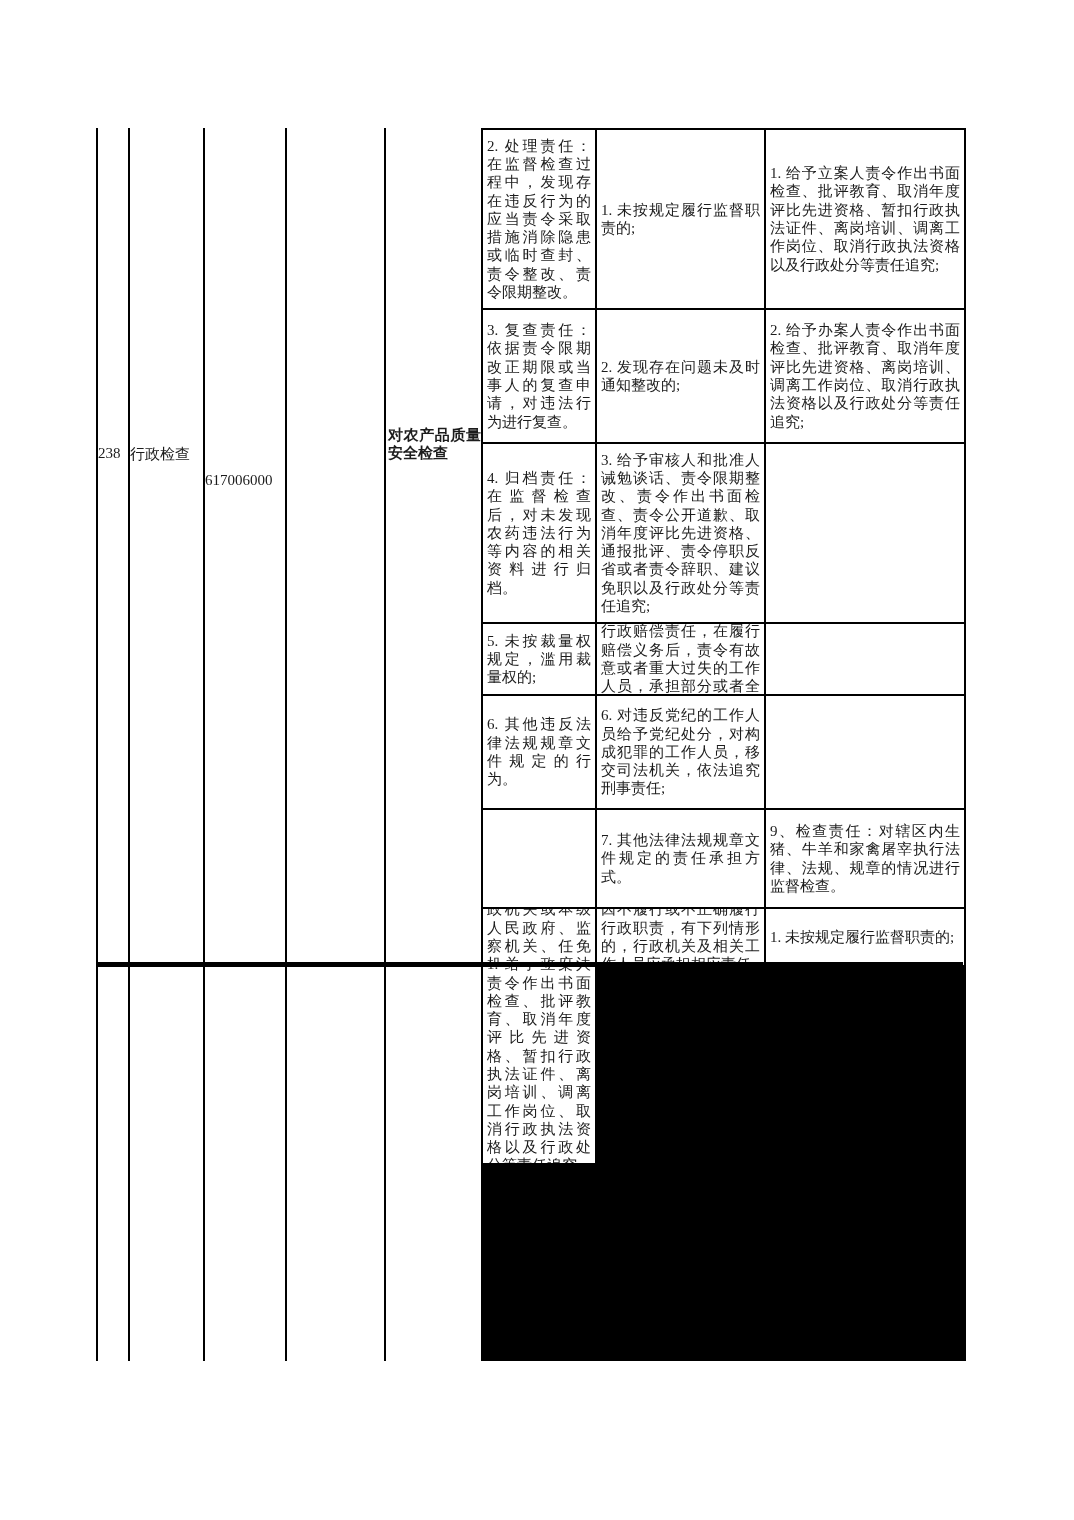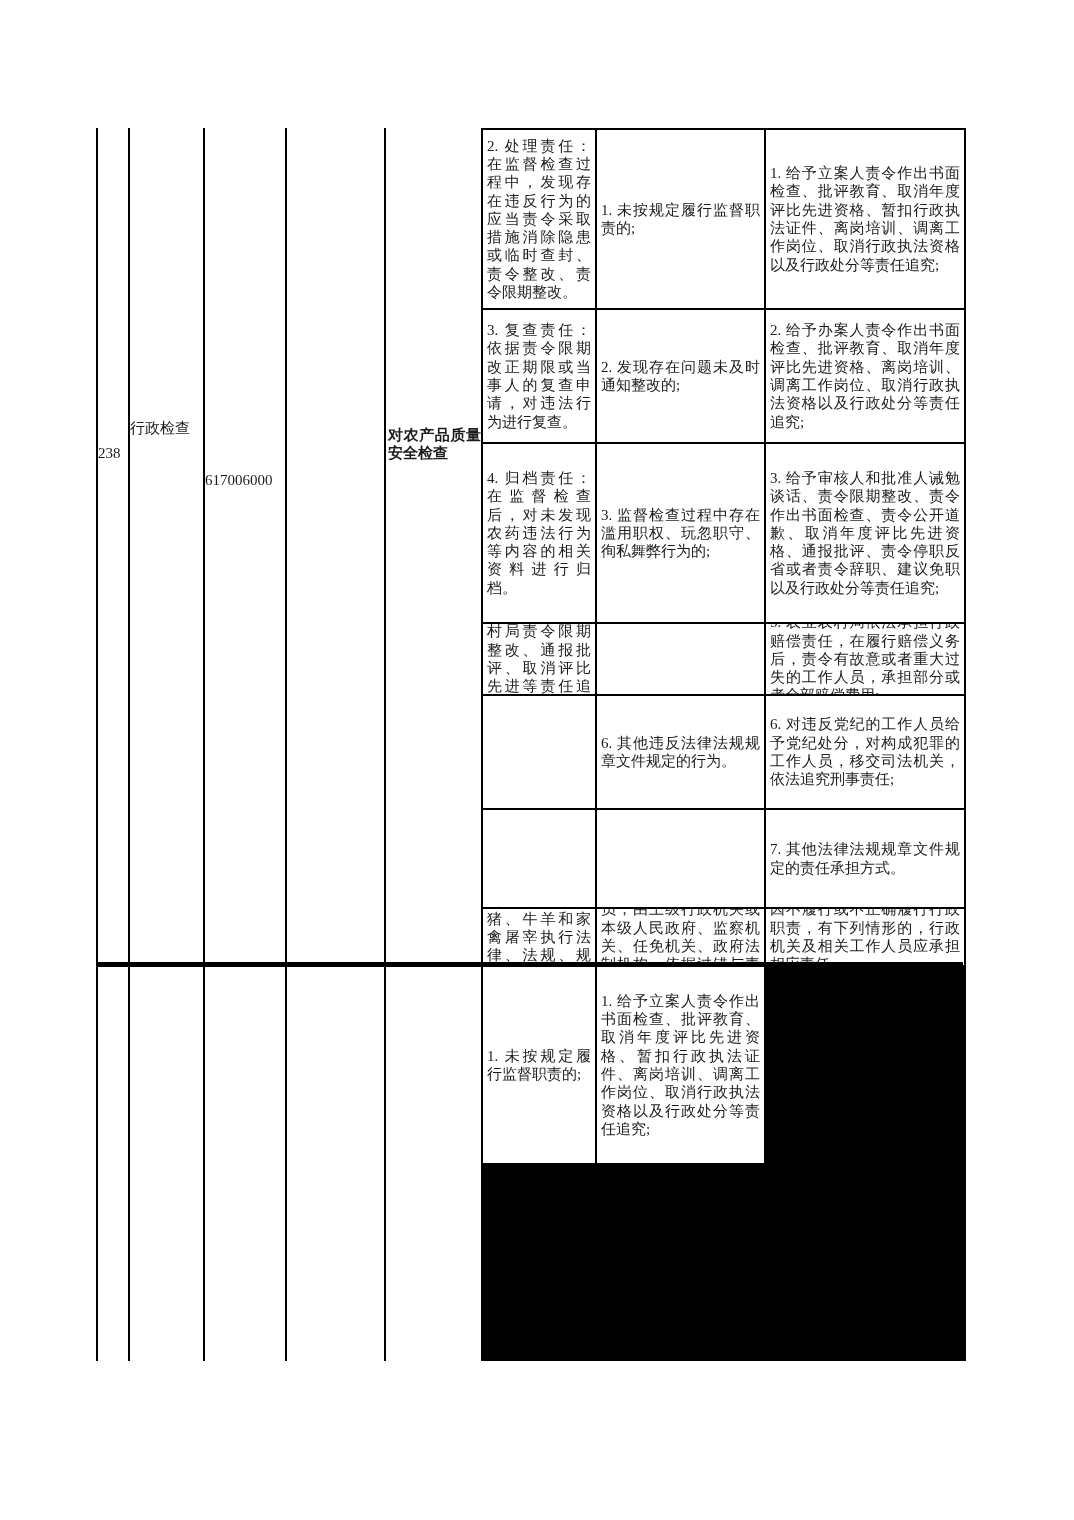"行政检查" div.merged-text { top: 419px -> 445px }
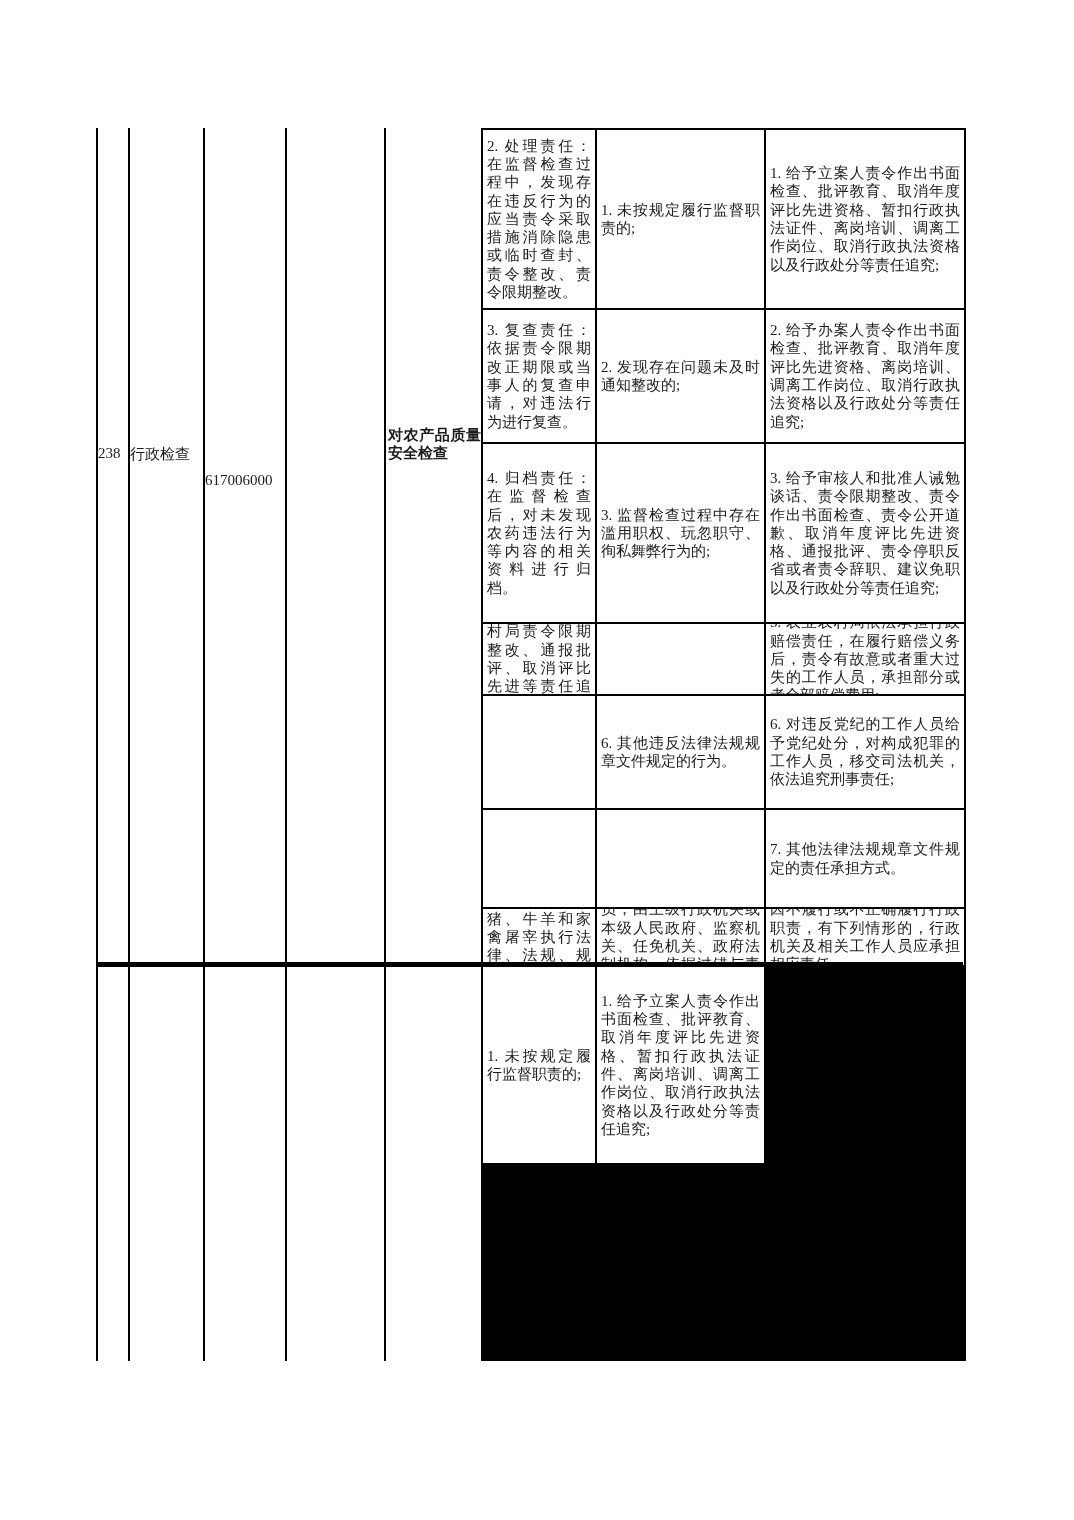"3. 监督检查过程中存在滥用职权、玩忽职守、徇私舞弊行为的;" div.cell { html: <div> <span>3. 监督检查过程中存在滥用职权、玩忽职守、徇私舞弊行为的;</span> </div> -> none }
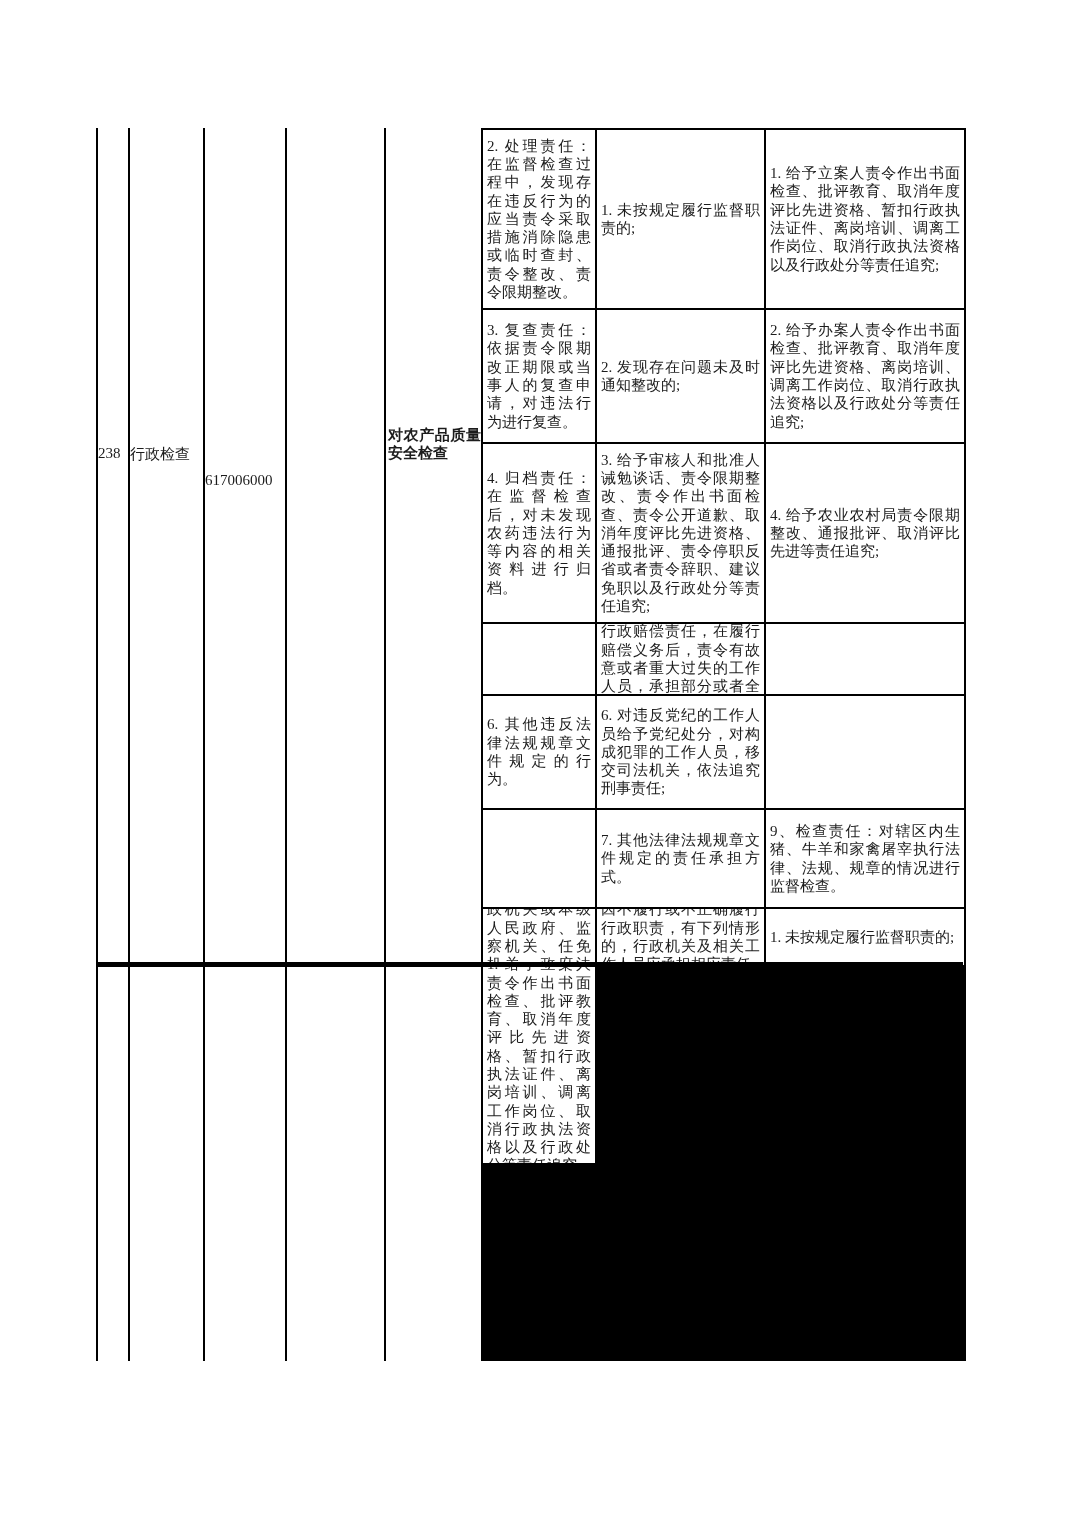"4. 给予农业农村局责令限期整改、通报批评、取消评比先进等责任追究;" div.cell { html: <div> <span>4. 给予农业农村局责令限期整改、通报批评、取消评比先进等责任追究;</span> </div> -> none }
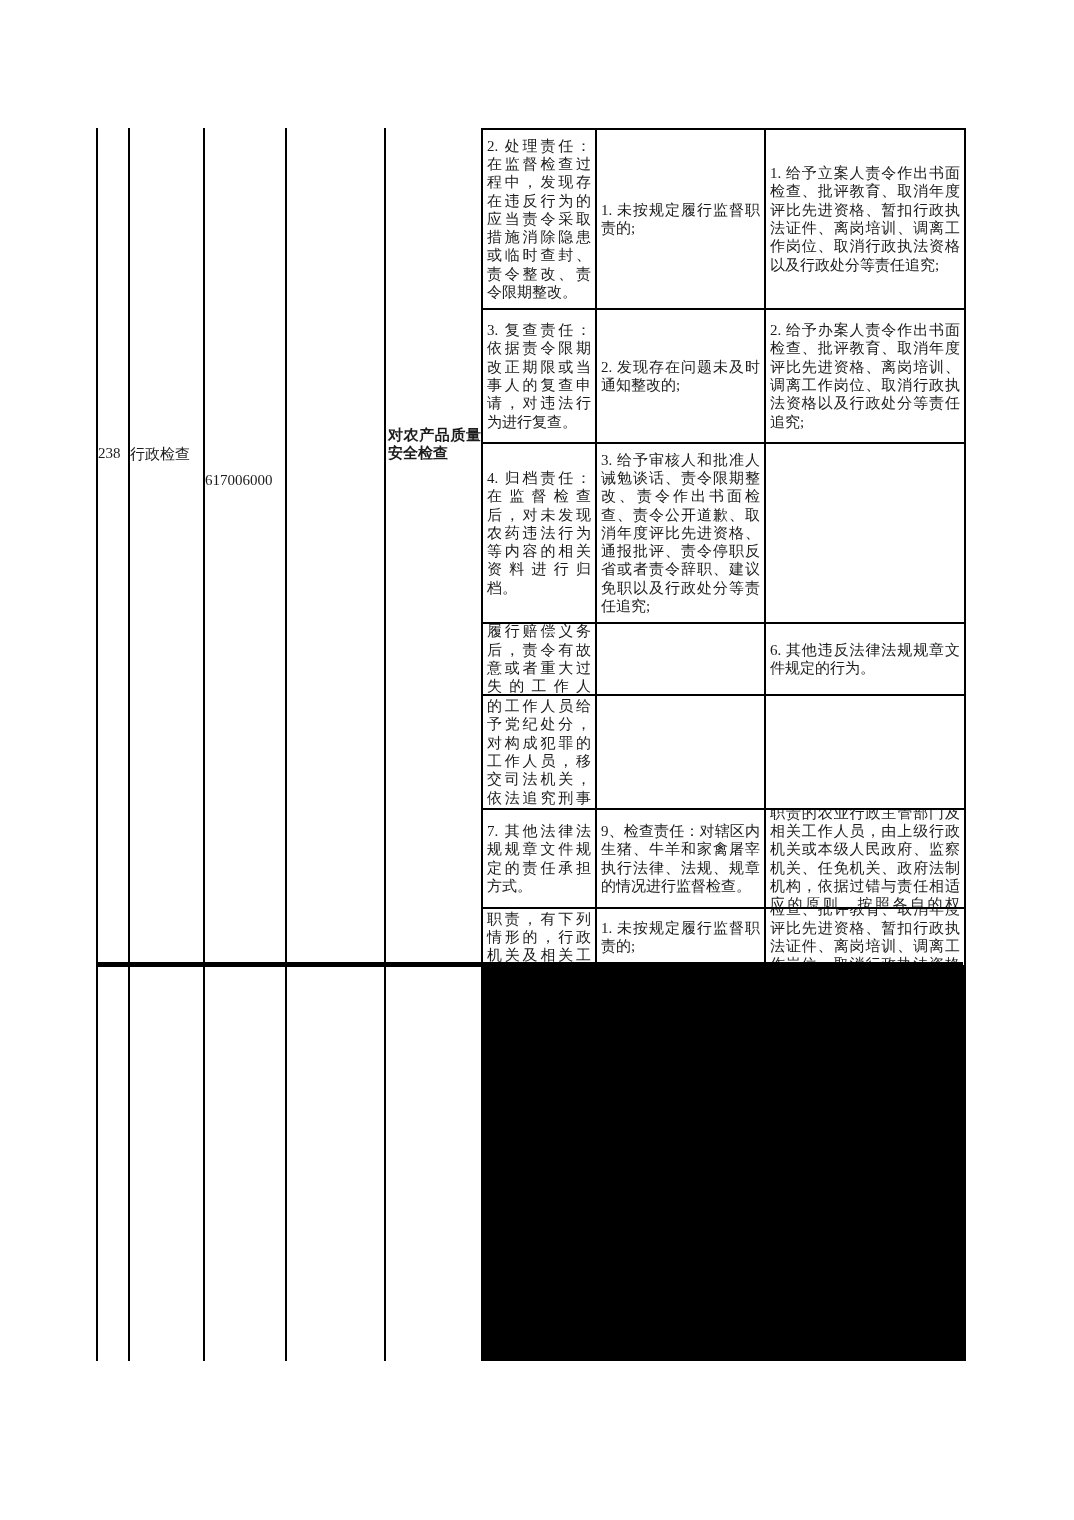"5. 未按裁量权规定，滥用裁量权的;" div.cell { html: none -> <div> <span>5. 未按裁量权规定，滥用裁量权的;</span> </div> }
